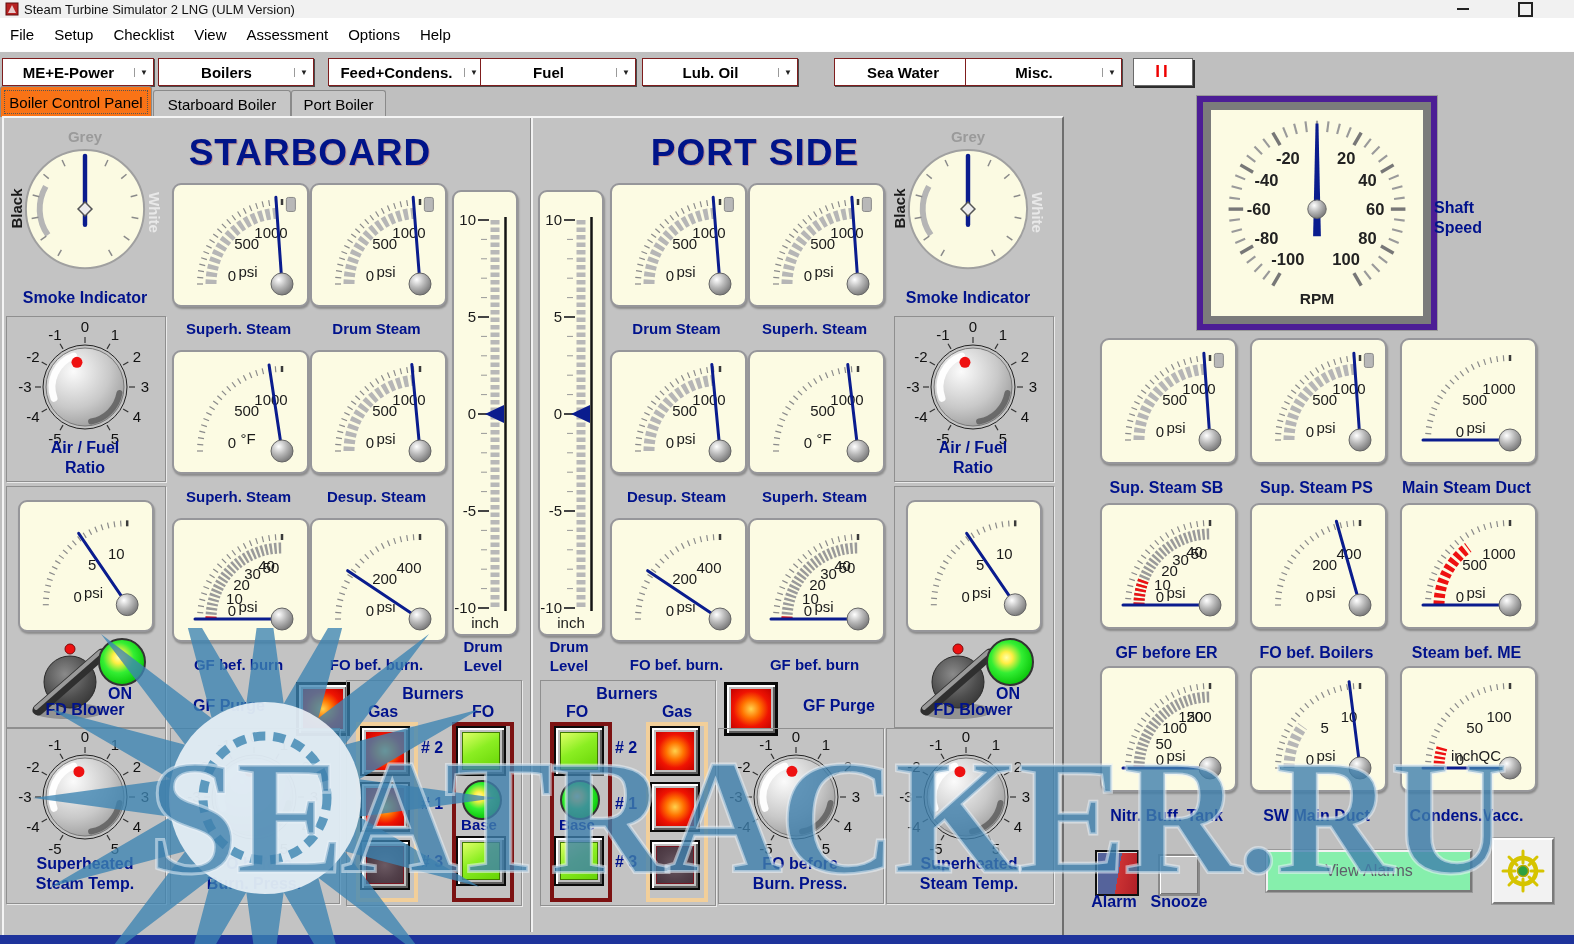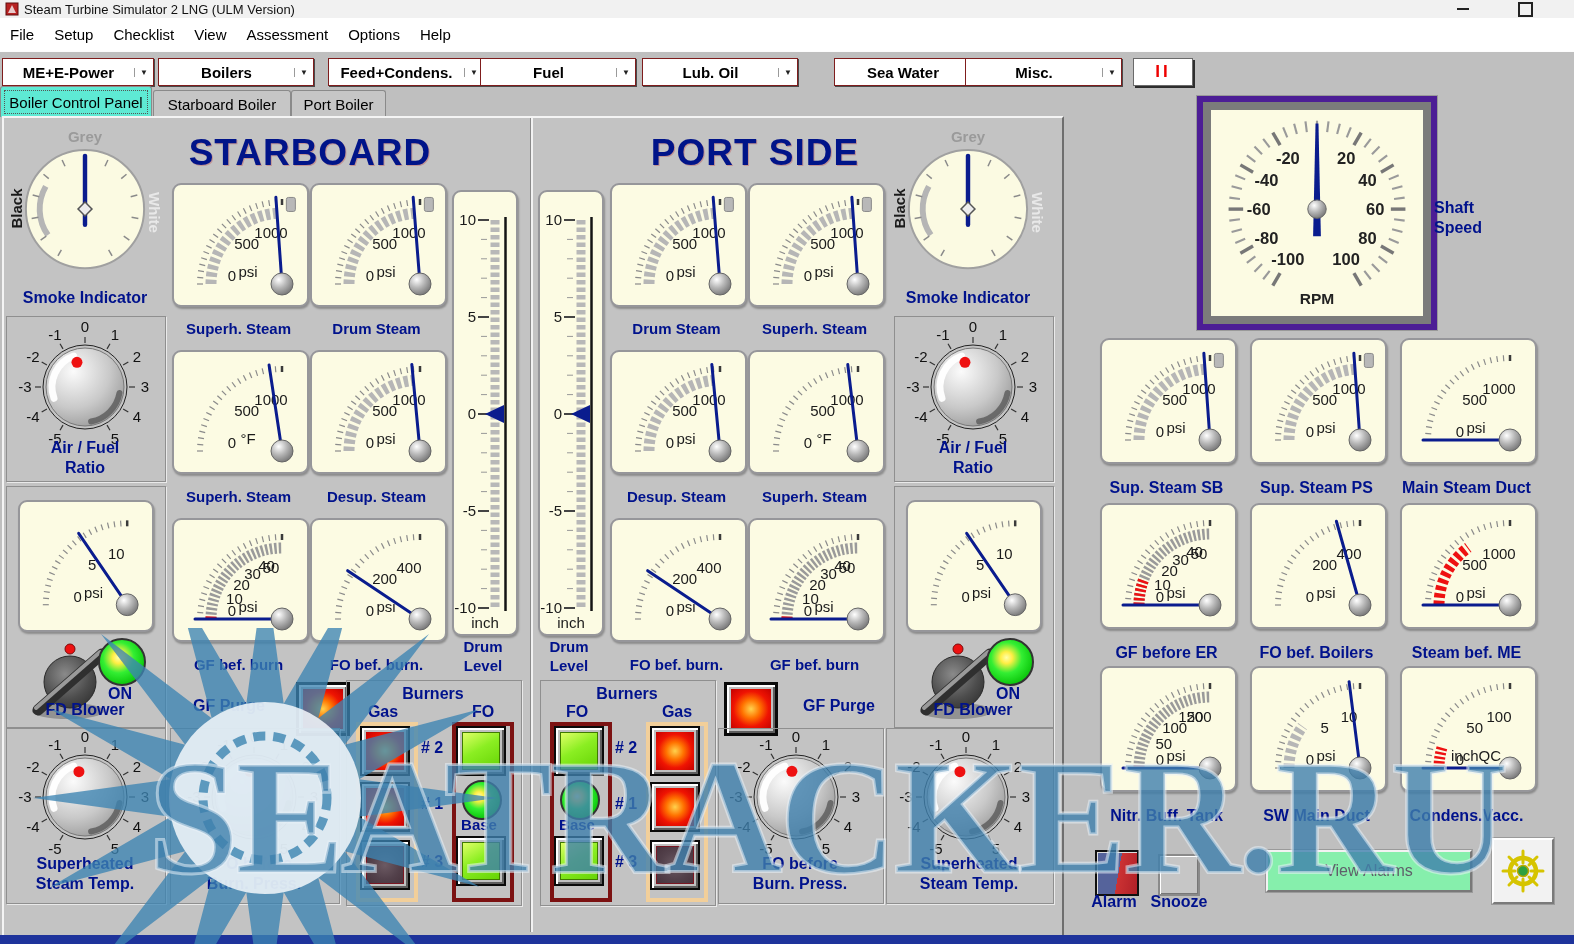"Boiler Control Panel" div.tab { background: #5eead4 -> #f97316 }
